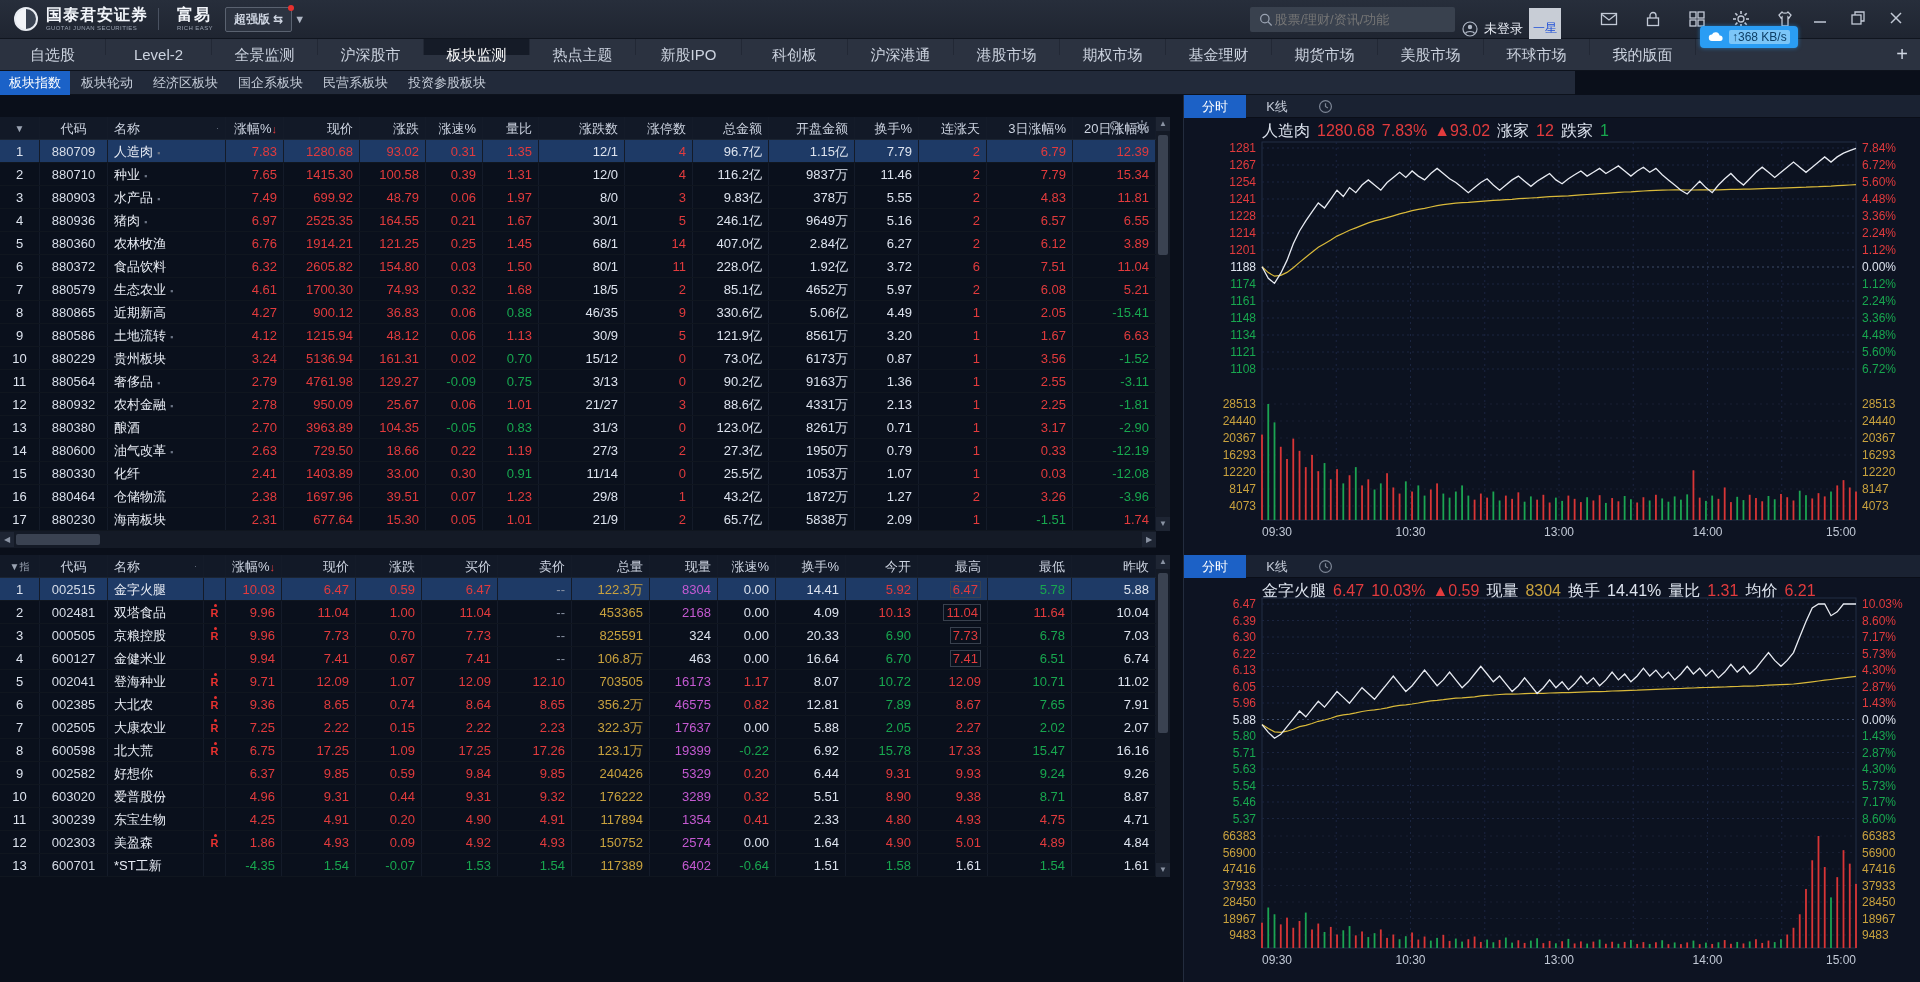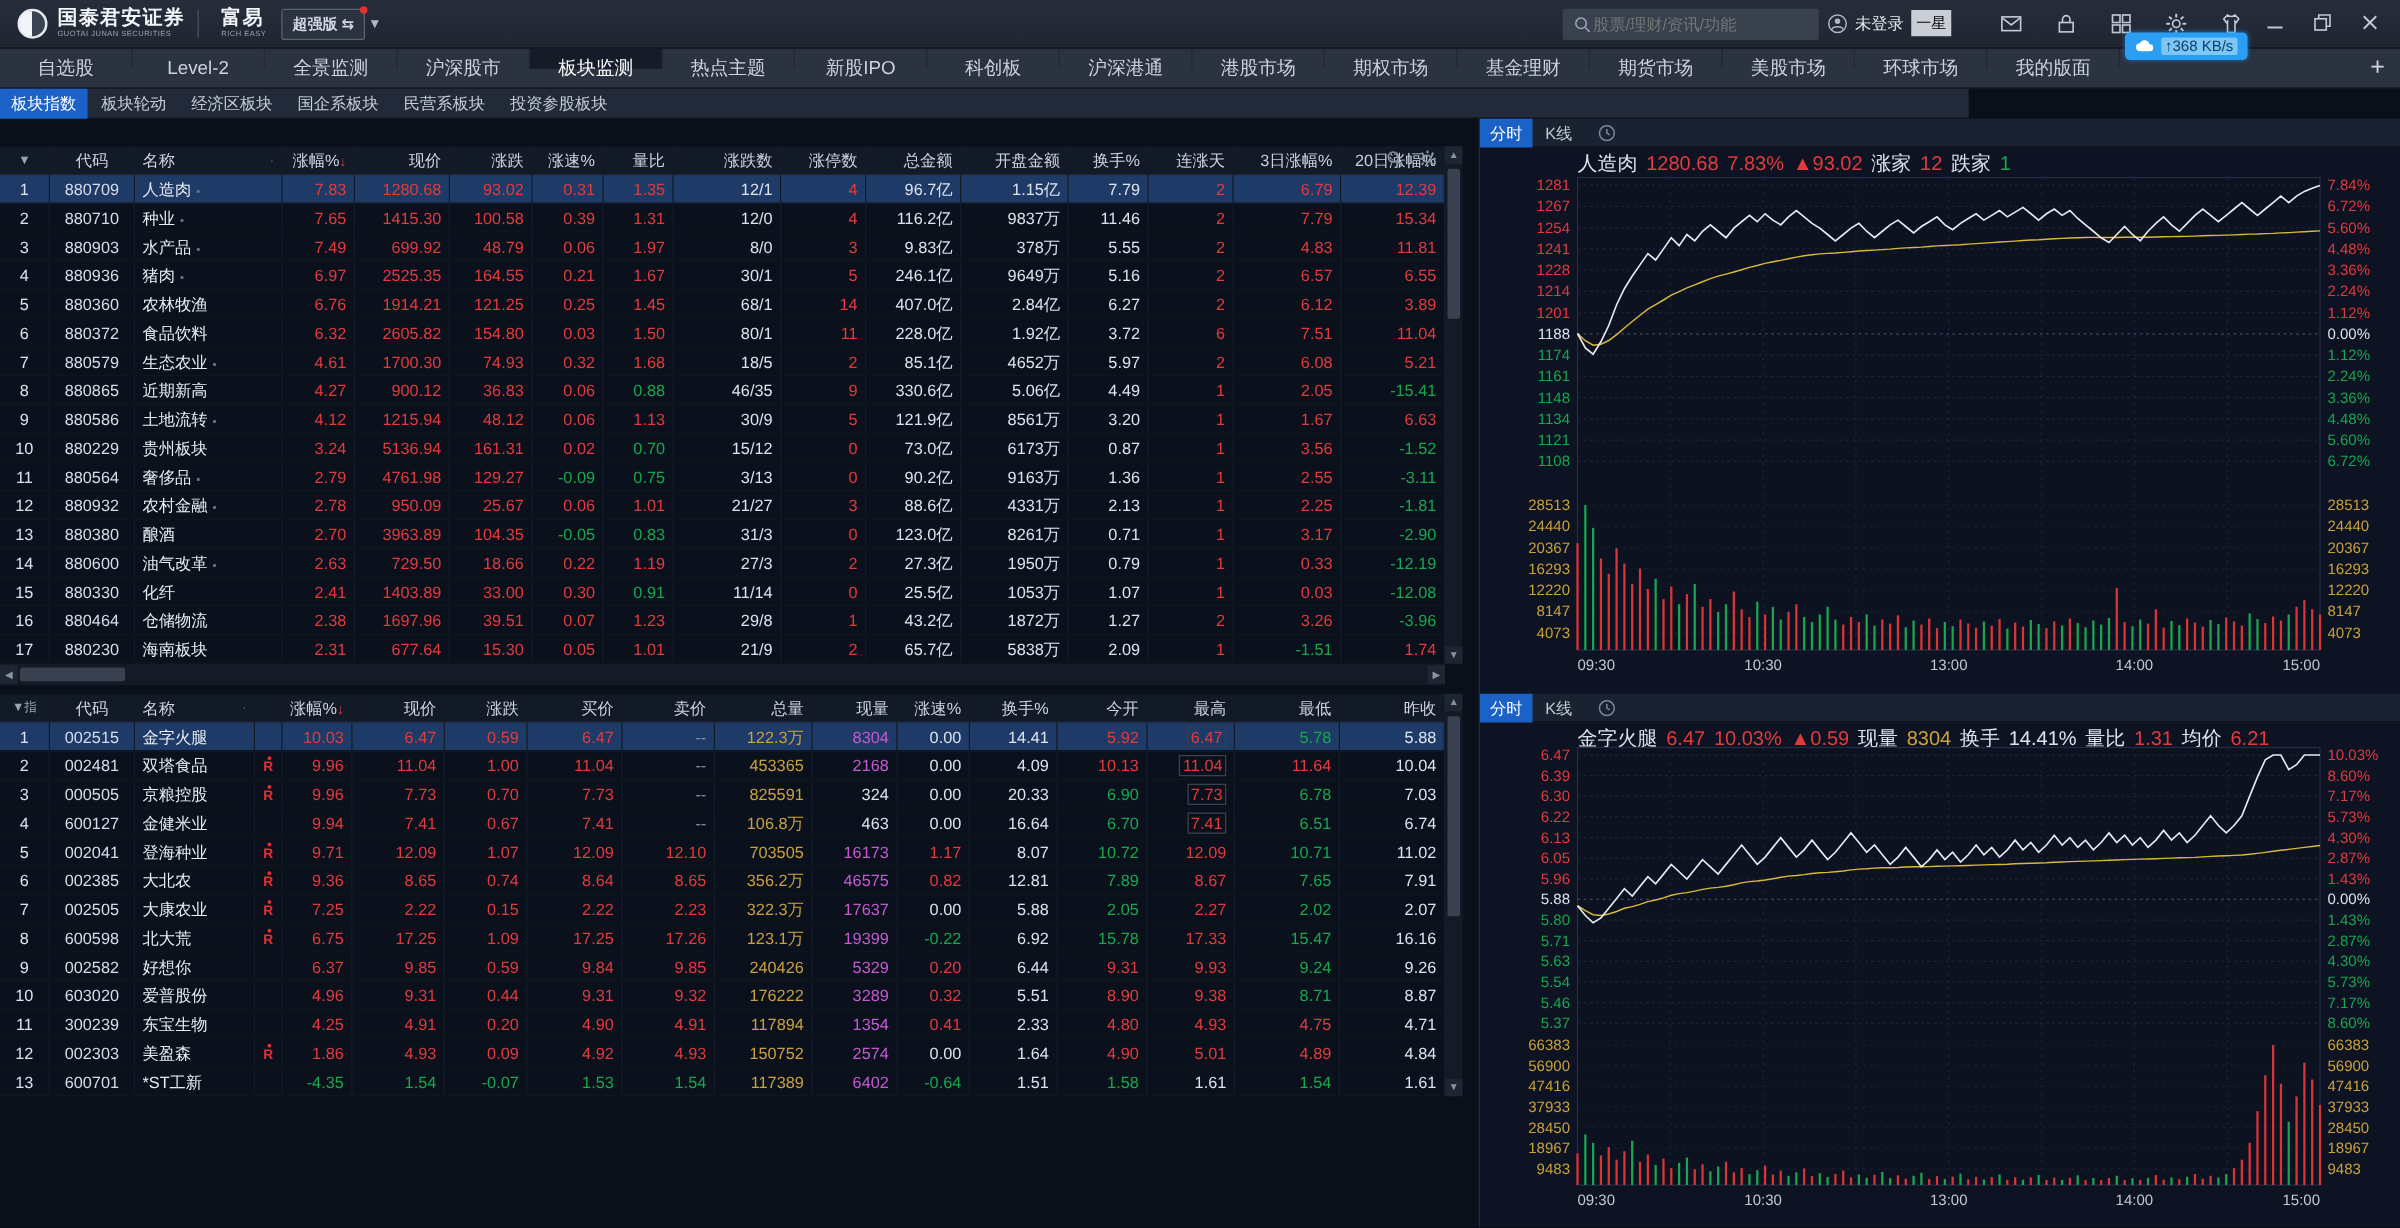"一星" #login-badge { color: #000000 -> #1d4ed8; padding: 2px 4px -> 12px 4px }
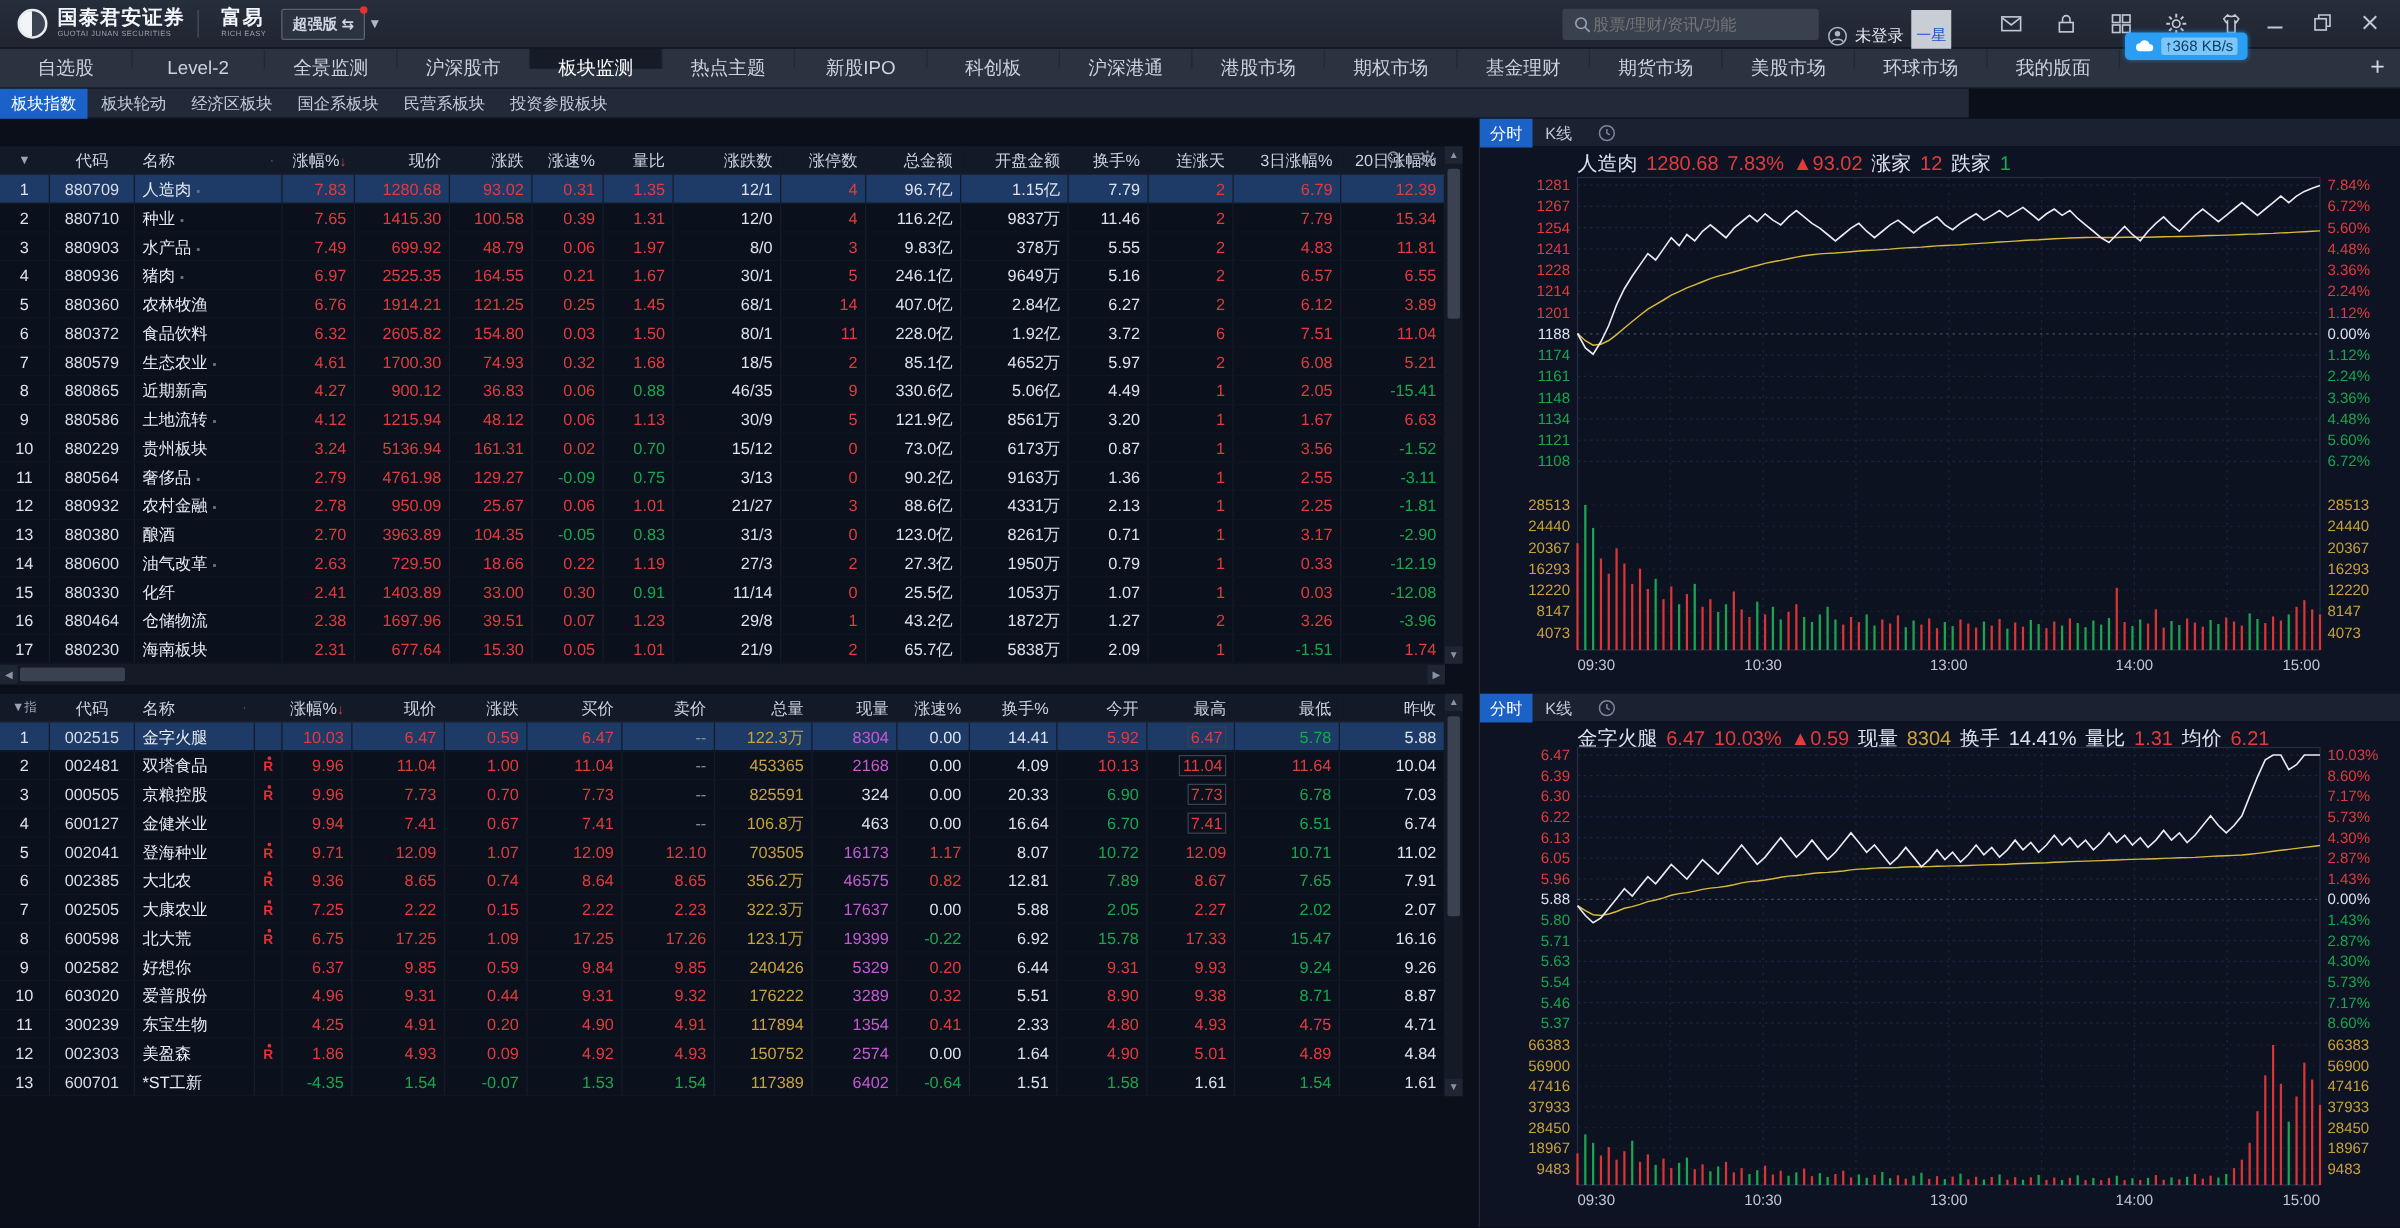"分时" .chart-tab { width: 42px -> 62px }
